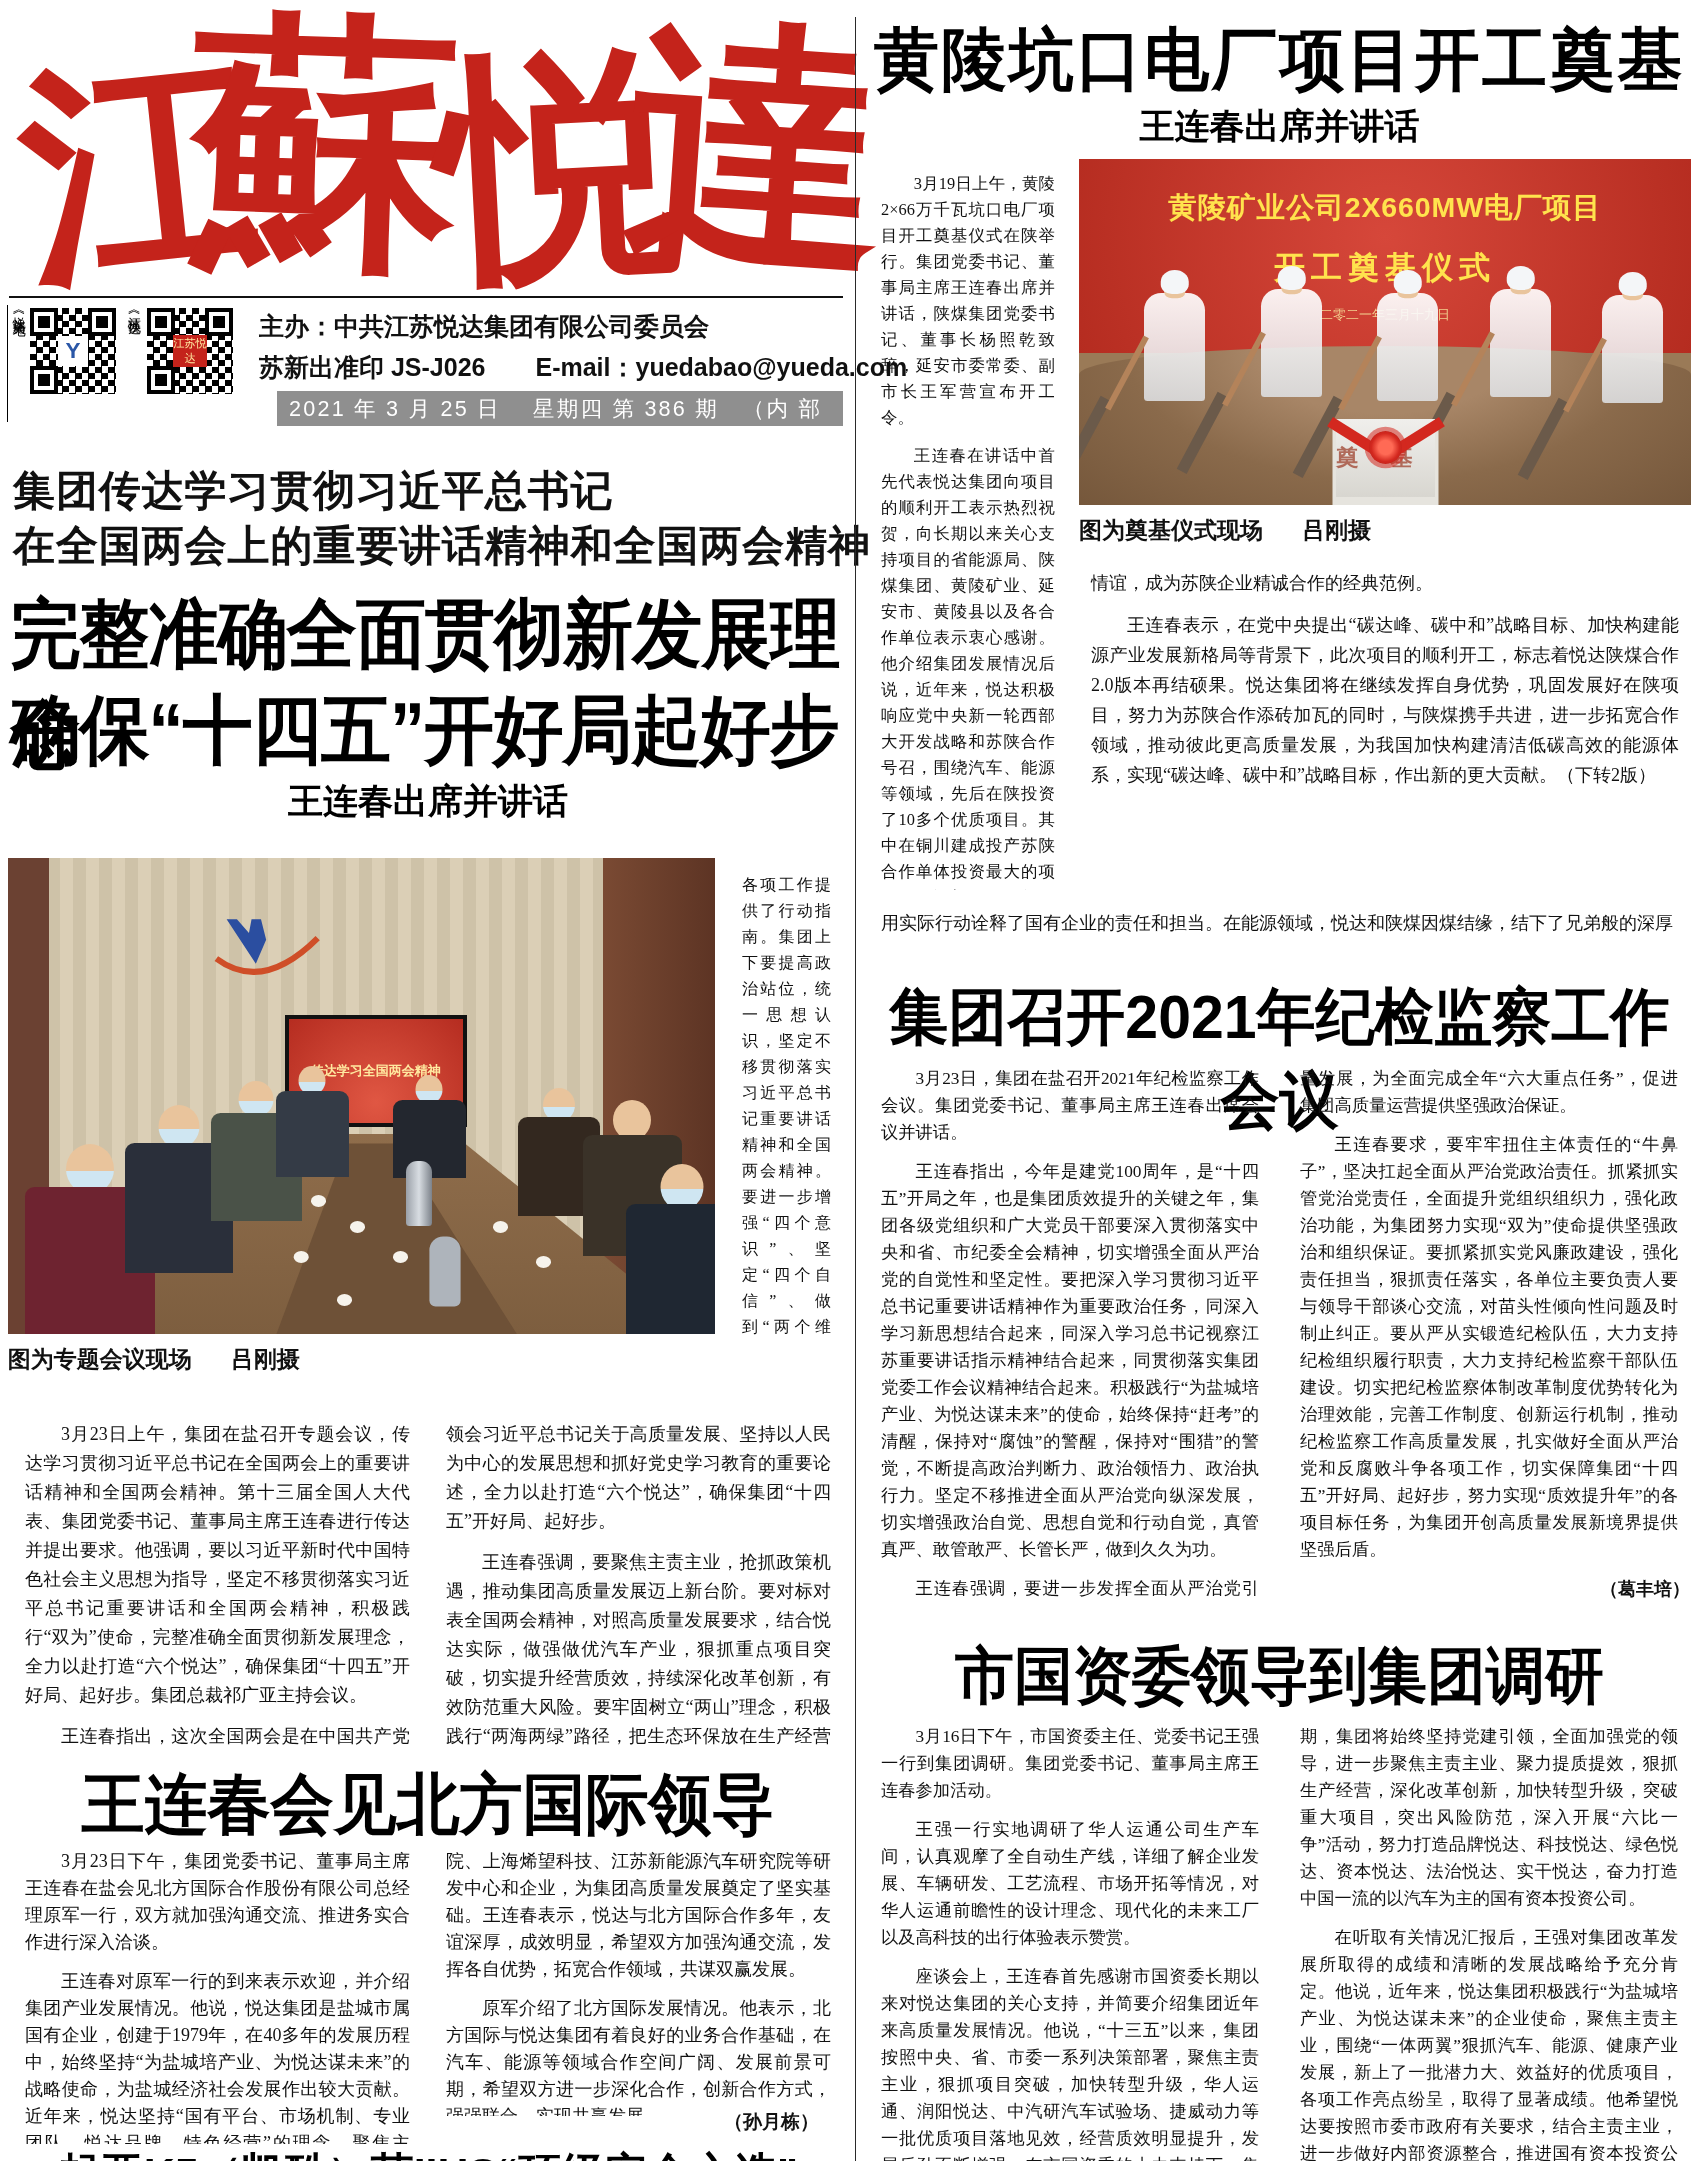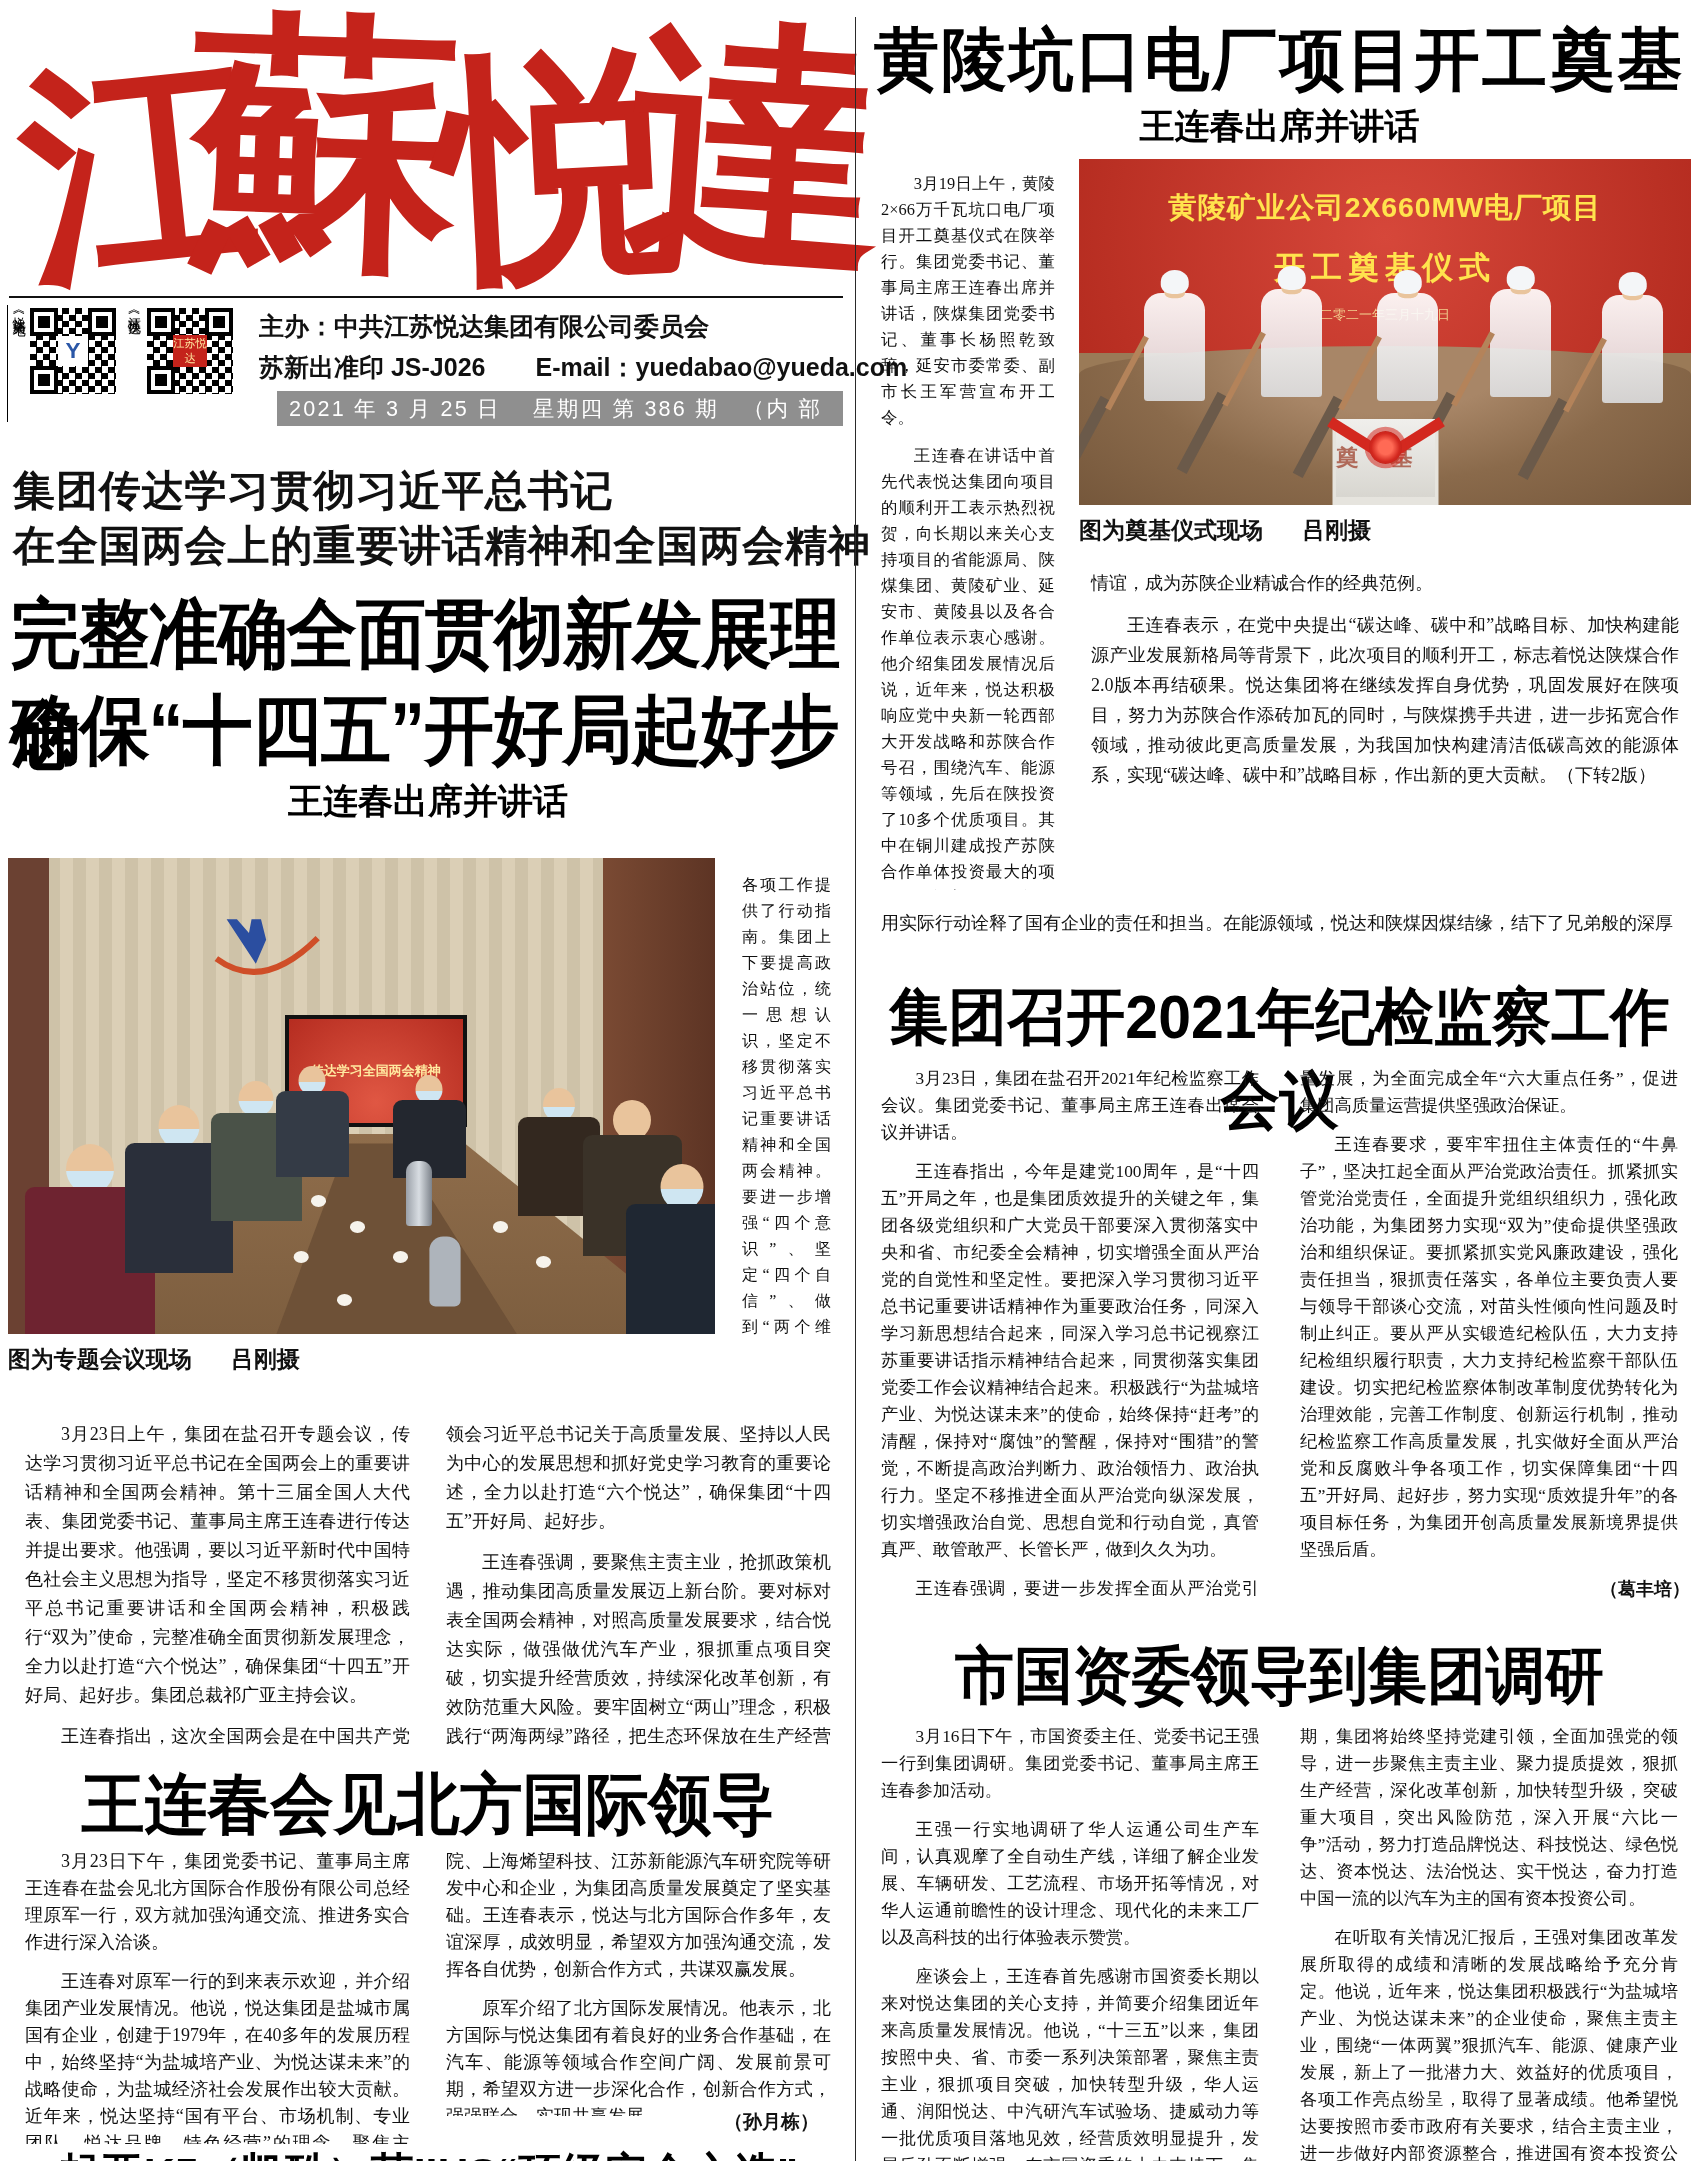"院、上海烯望科技、江苏新能源汽车研究院等研发中心和企业，为集团高质量发展奠定了坚" p.para { text: 创新合作方式 -> 拓宽合作领域 }
